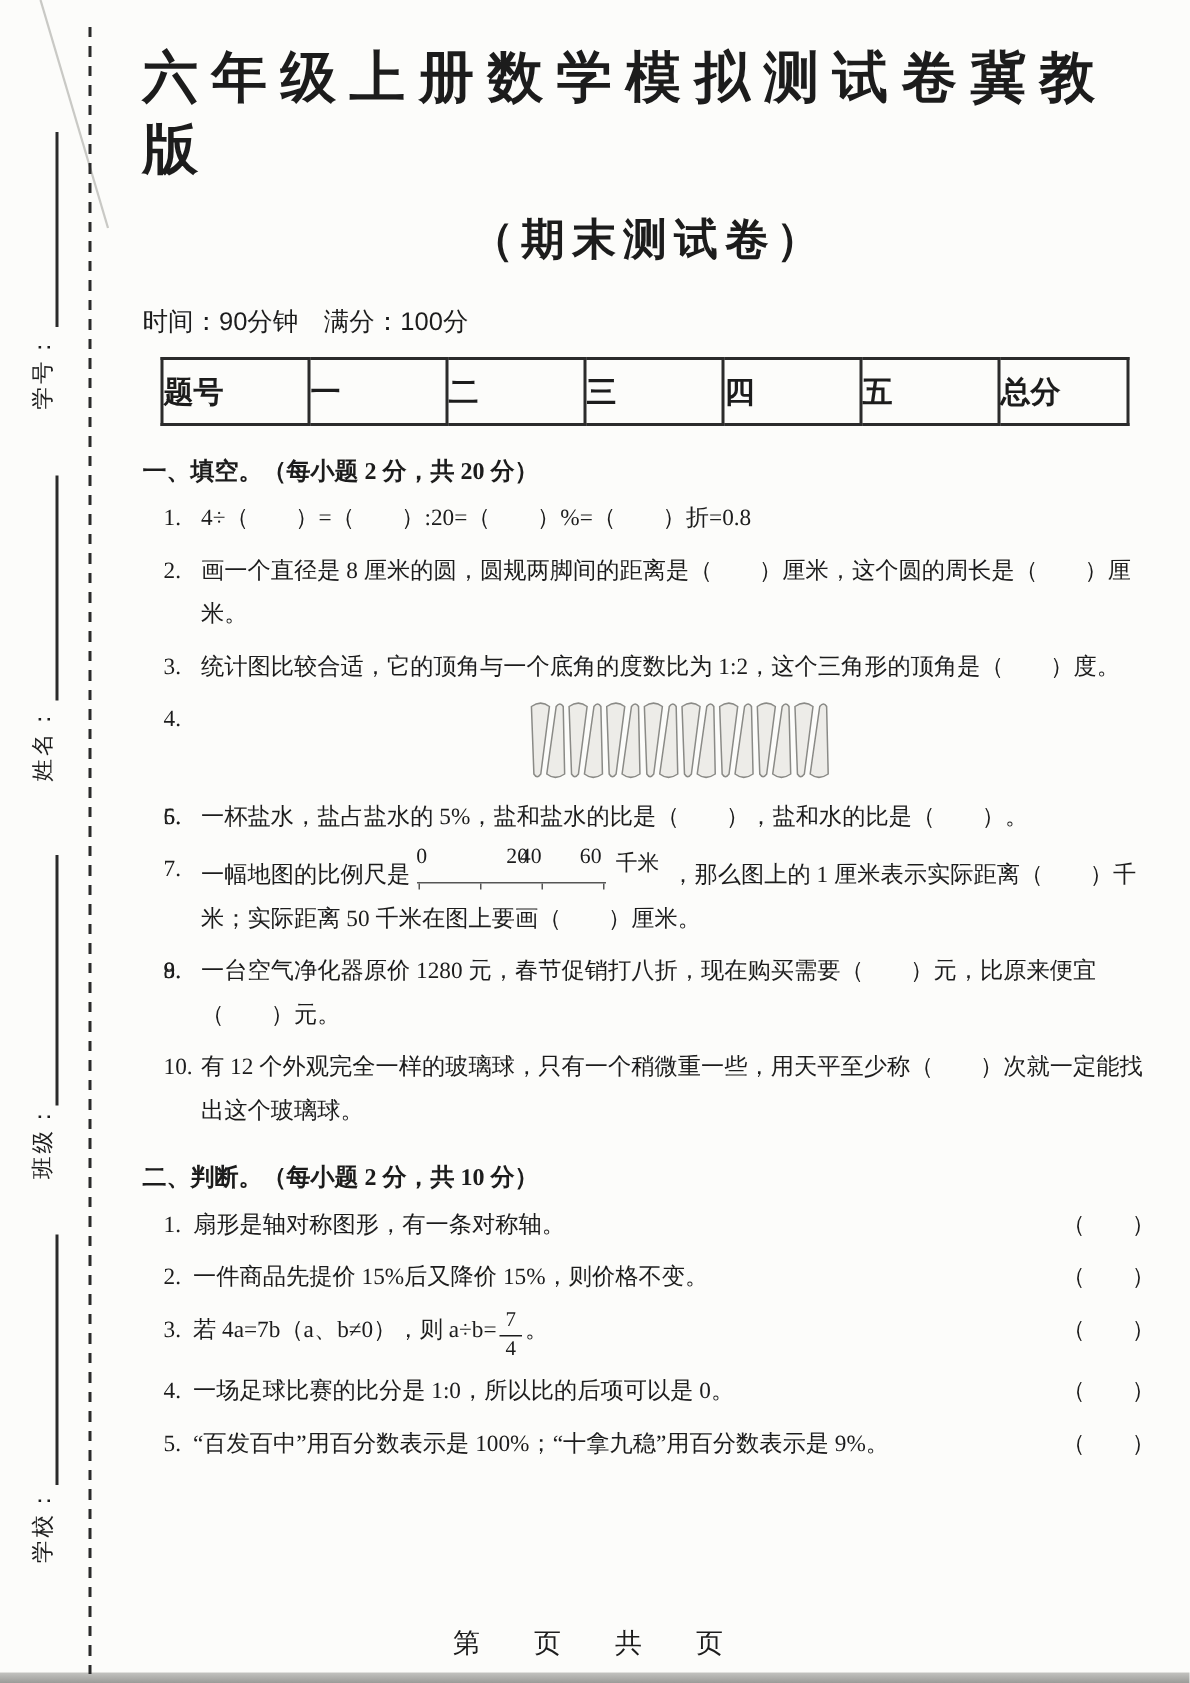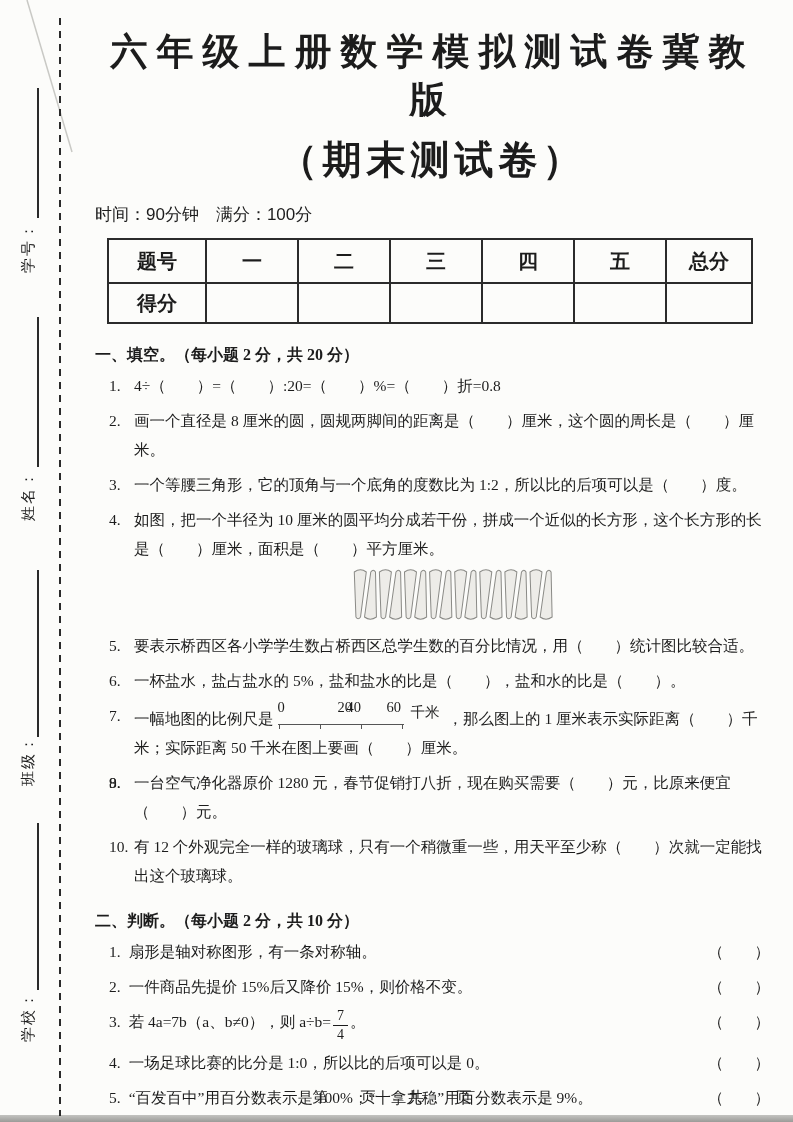"六年级上册数学模拟测试卷冀教版" .title { text-align: center -> left }
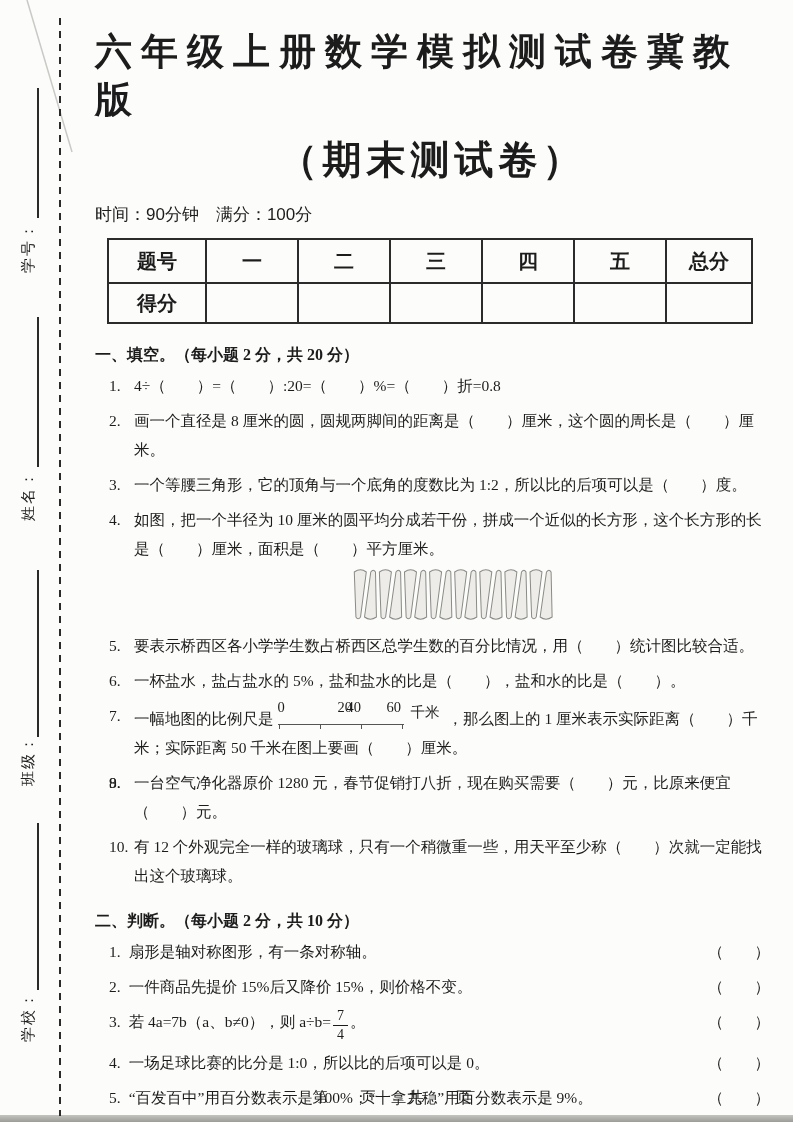"（期末测试卷）" .subtitle { font-size: 39px -> 29px }
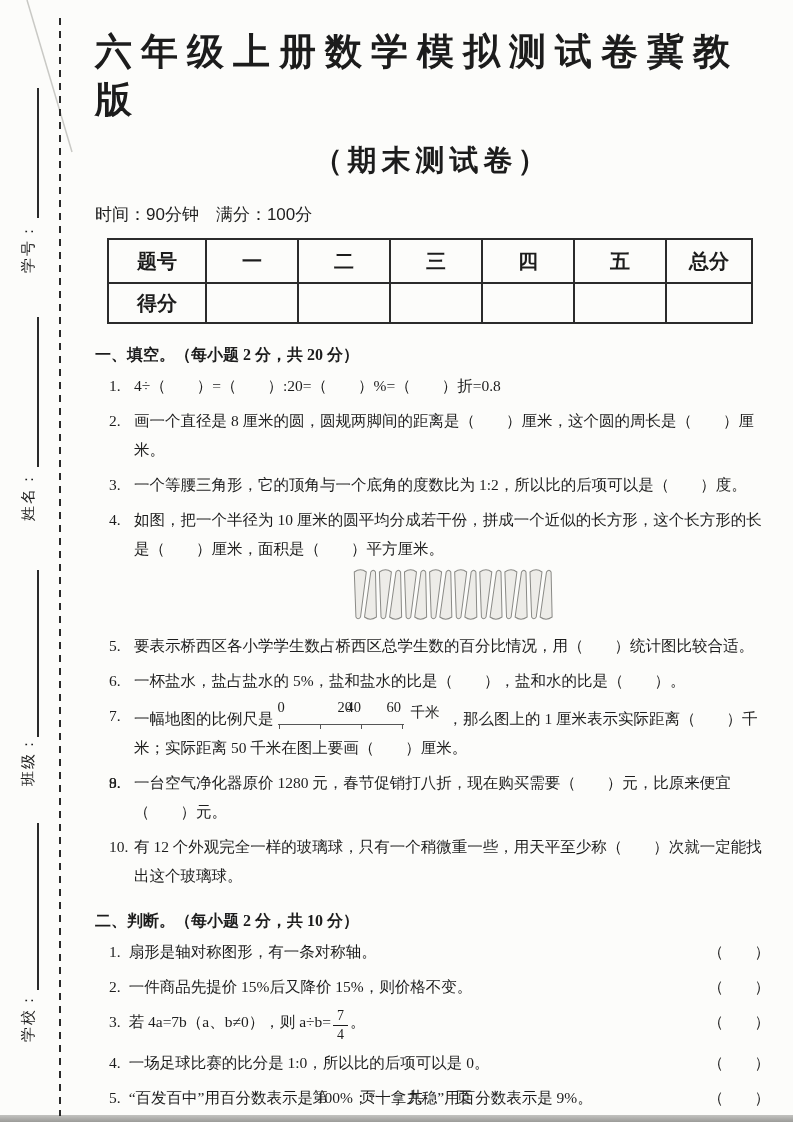"题号" table.score td { text-align: center -> left }
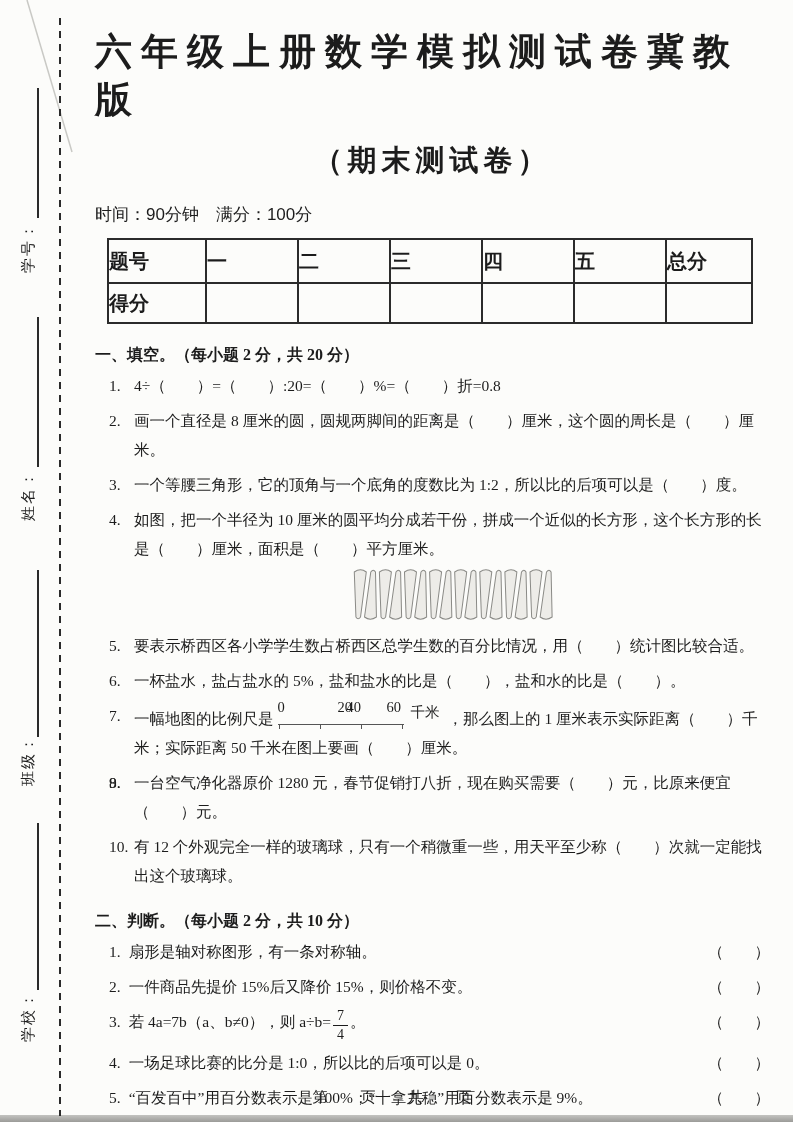"得分" tr.srow { html: <tr> <td>得分</td> <td></td> <td></td> <td></td> <td></td> <td></td> <td></td> </tr> -> none }
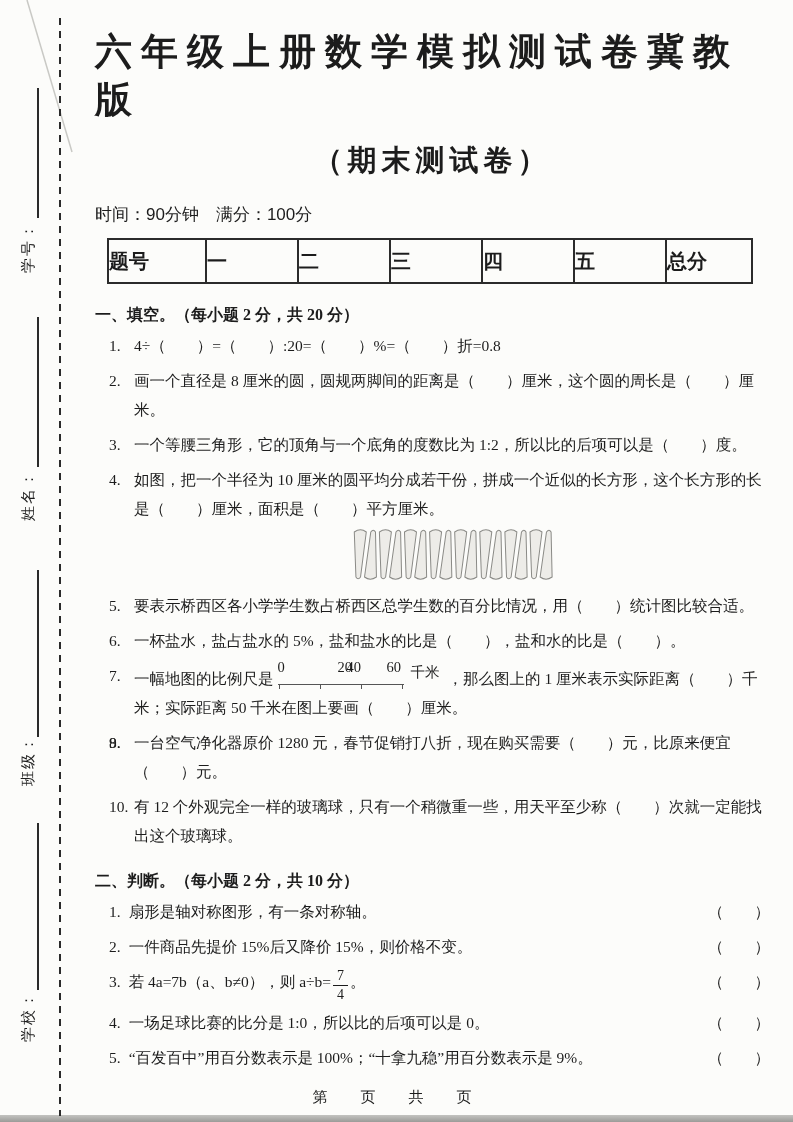"一个等腰三角形，它的顶角与一个底角的度数比为 1:2，所以比的后项可以是（" span { text: 一个等腰三角形，它的顶角与一个底角的度数比为 1:2，所以比的后项可以 -> 统计图比较合适，它的顶角与一个底角的度数比为 1:2，这个三角形的顶角 }
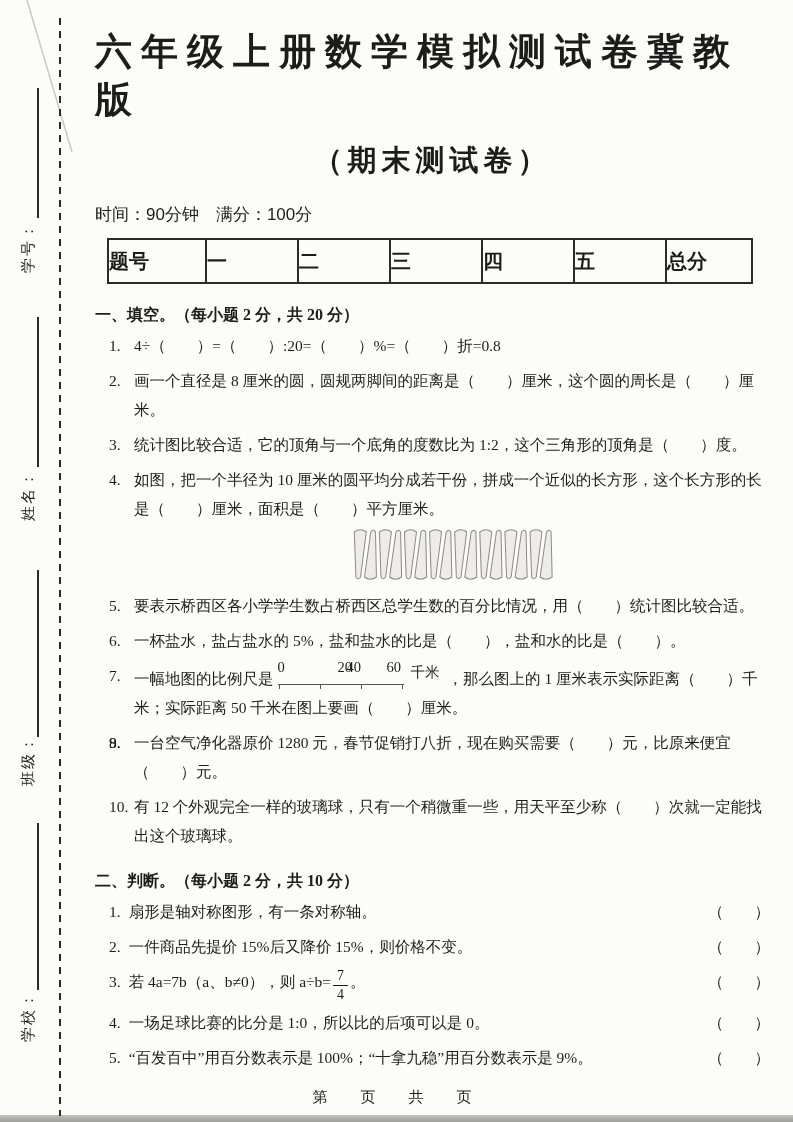"如图，把一个半径为 10" span { html: <span>如图，把一个半径为 10 厘米的圆平均分成若干份，拼成一个近似的长方形，这个长方形的长是（ ）厘米，面积是（ ）平方厘米。</span> -> none }
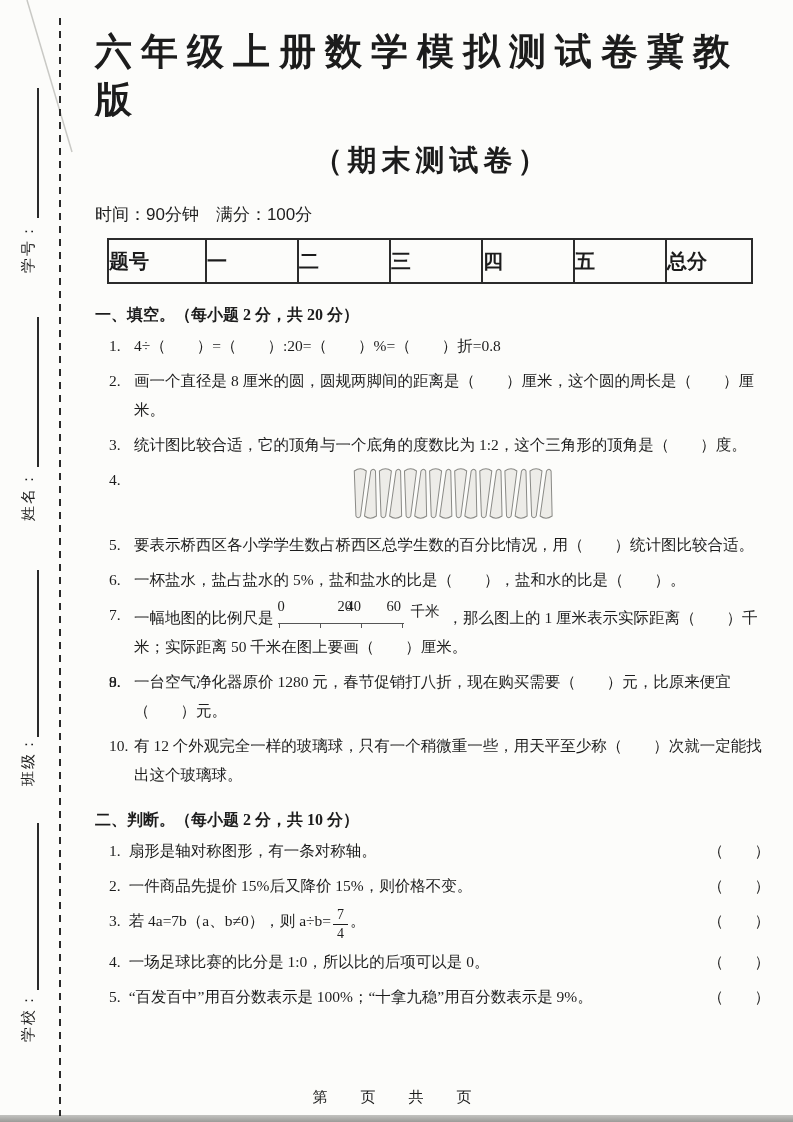"要表示桥西区各小学学生数占桥西区总学生数的百分比情况，用（ ）统计图比较合适。" span { html: <span>要表示桥西区各小学学生数占桥西区总学生数的百分比情况，用（ ）统计图比较合适。</span> -> none }
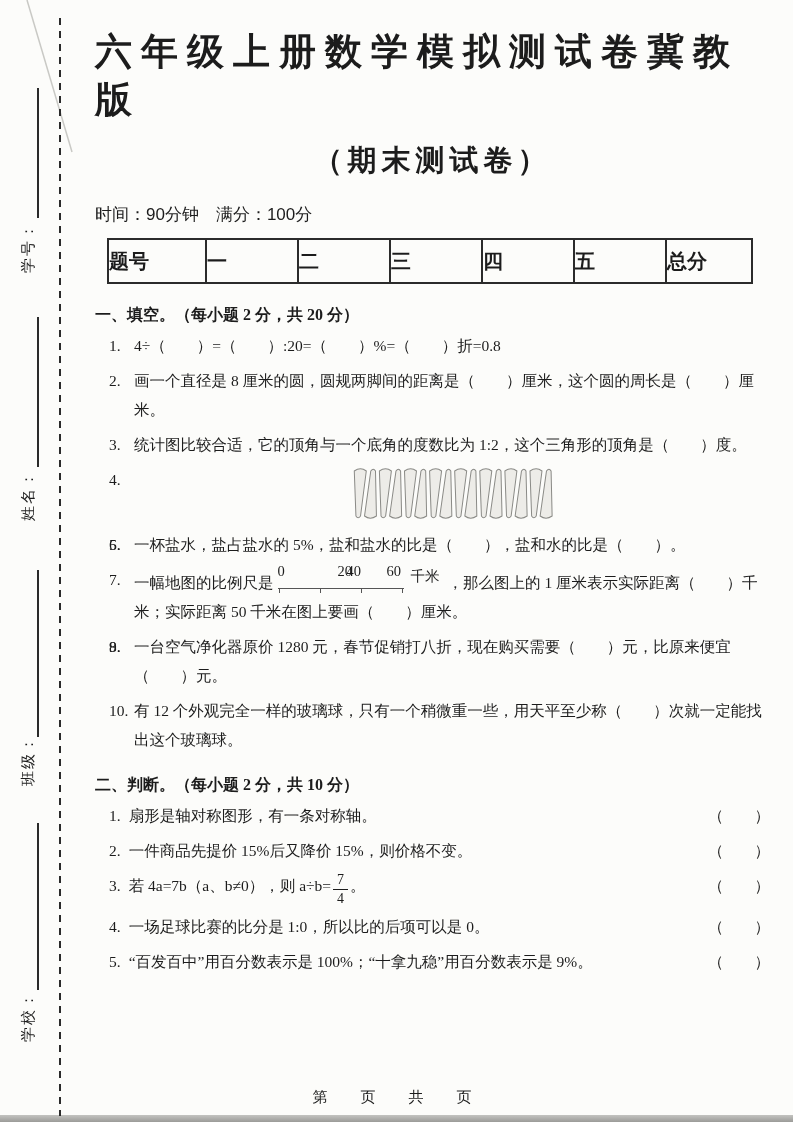"第 页 共 页" .footer { font-size: 15px -> 18px }
